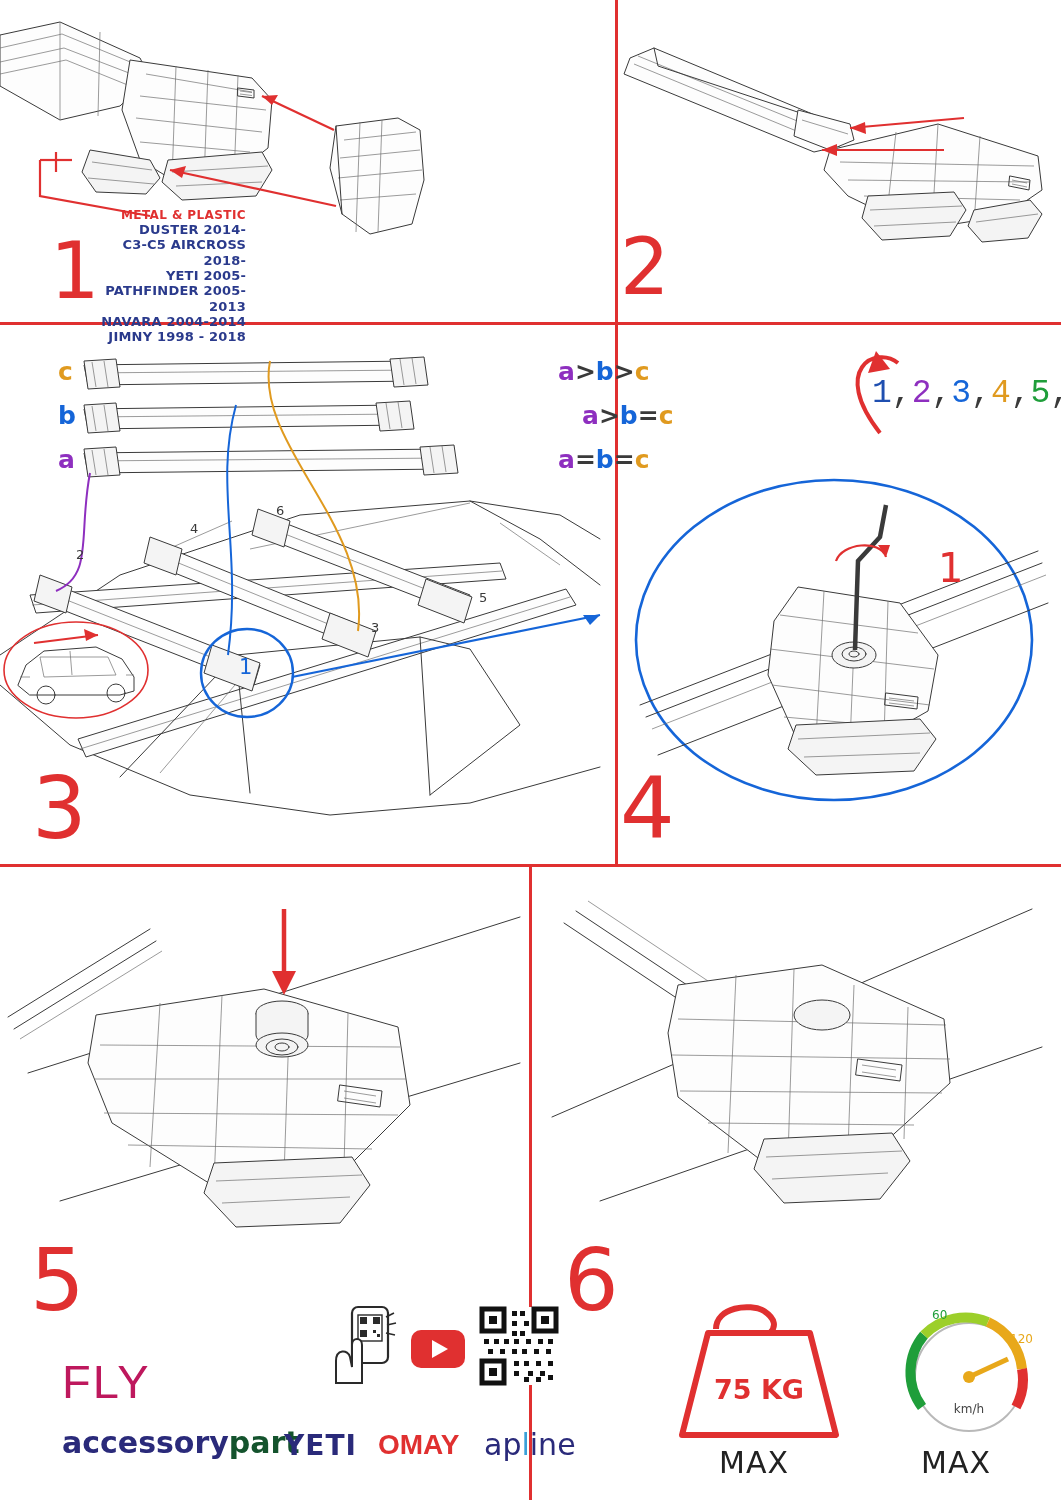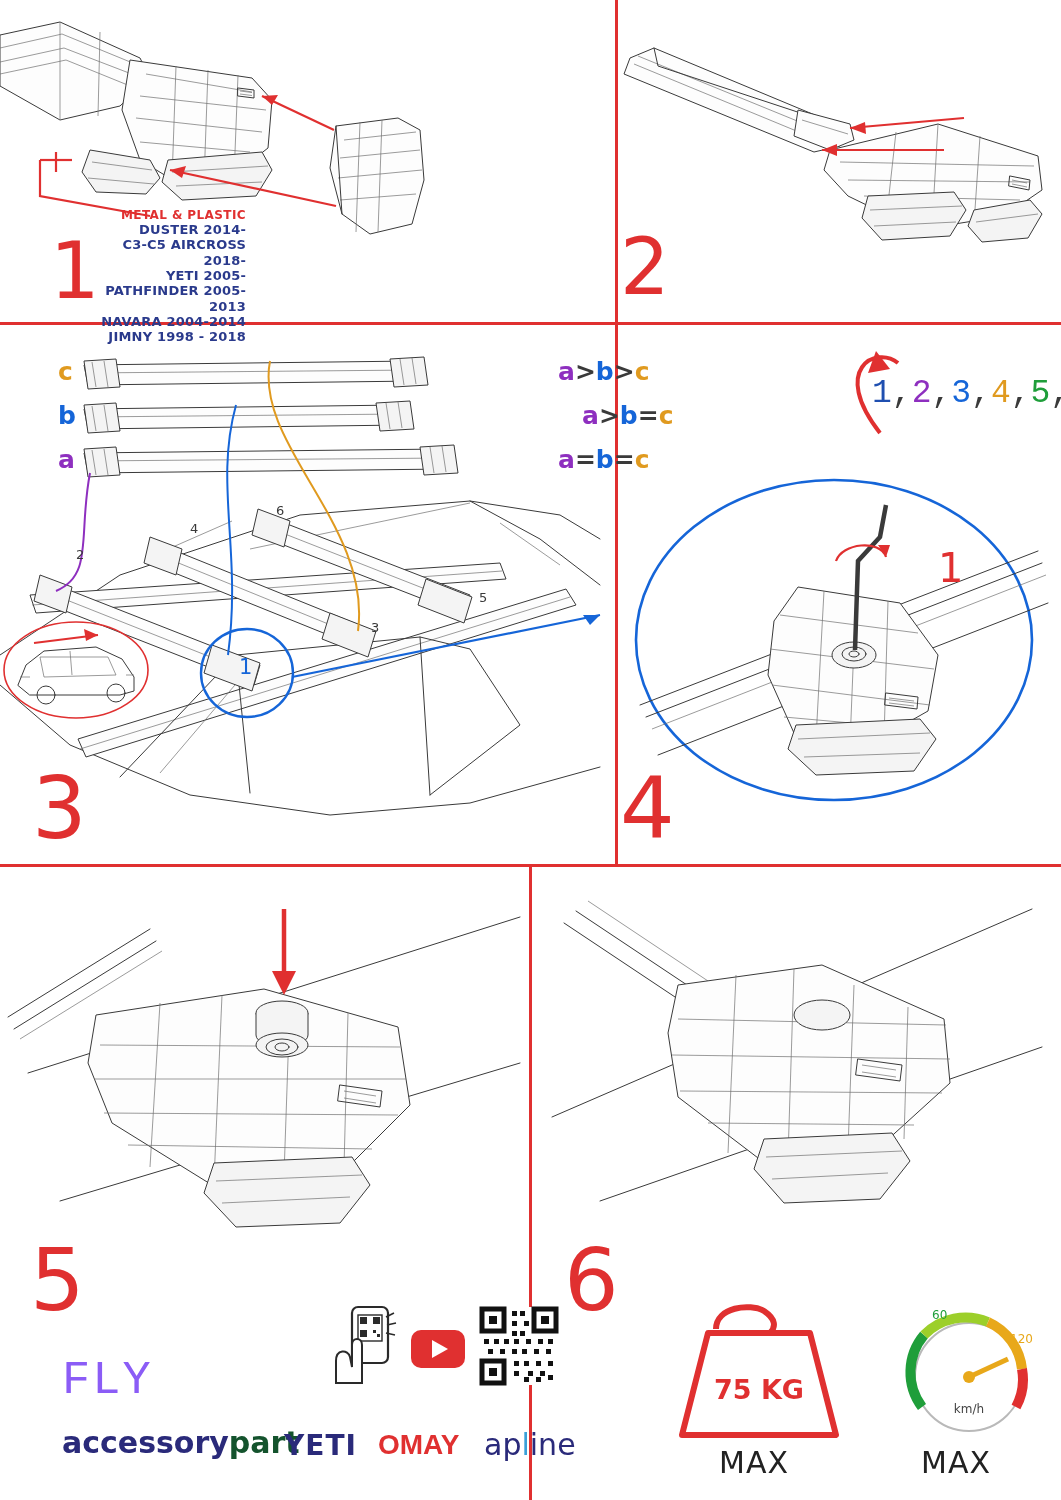"FLY" .brand-fly { color: #8b5cf6 -> #be185d; font-family: Liberation Mono, monospace -> Liberation Sans, sans-serif }
